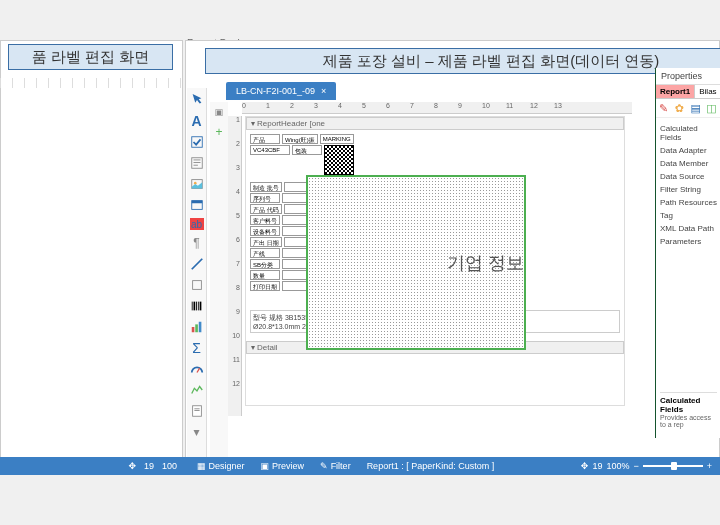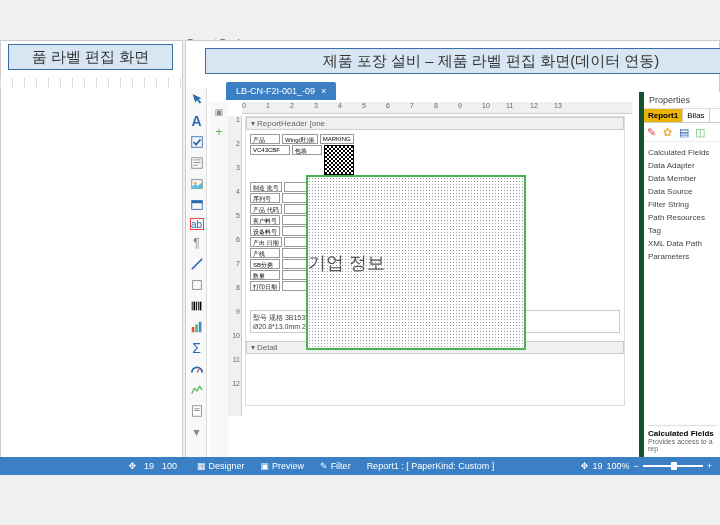"Properties" .prop-panel { border-left: 5px solid #14532d -> 1px solid #14532d; top: 92px -> 68px; width: 82px -> 66px }
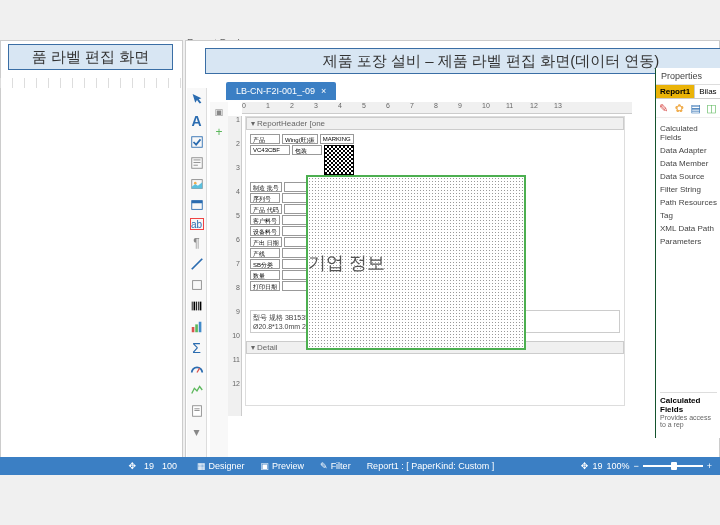"Report1" .prop-tab.active { background: #eab308 -> #fca5a5 }
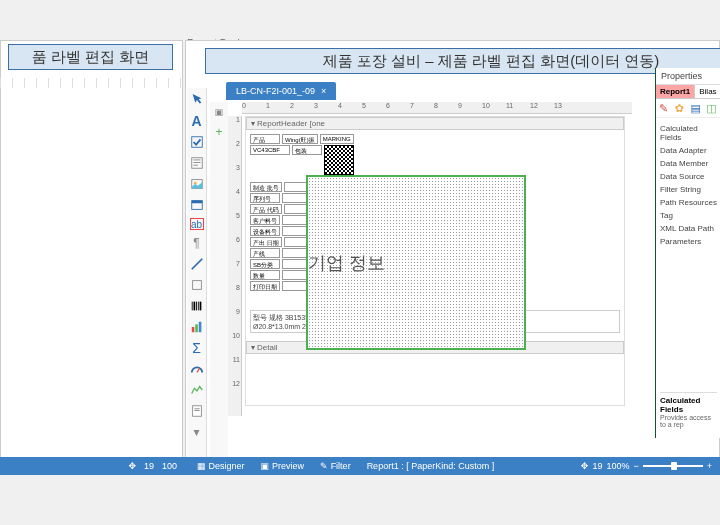"ab" div.tool { border: 1px solid #ef4444 -> 6px solid #ef4444 }
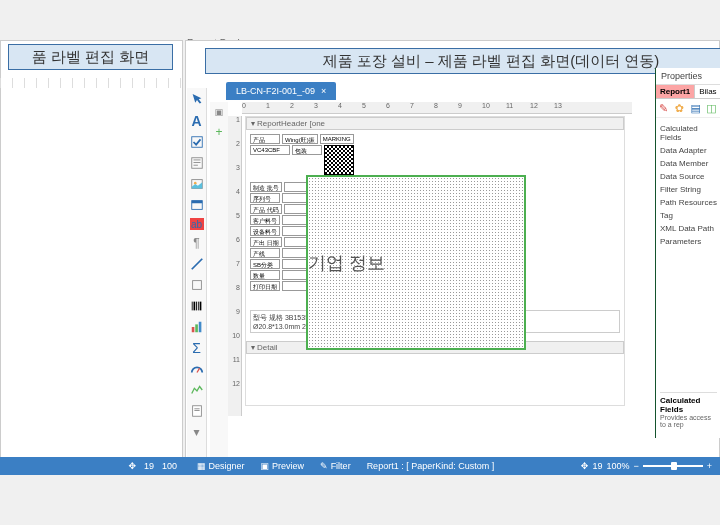"기업 정보" .overlay-box { justify-content: flex-start -> flex-end }
